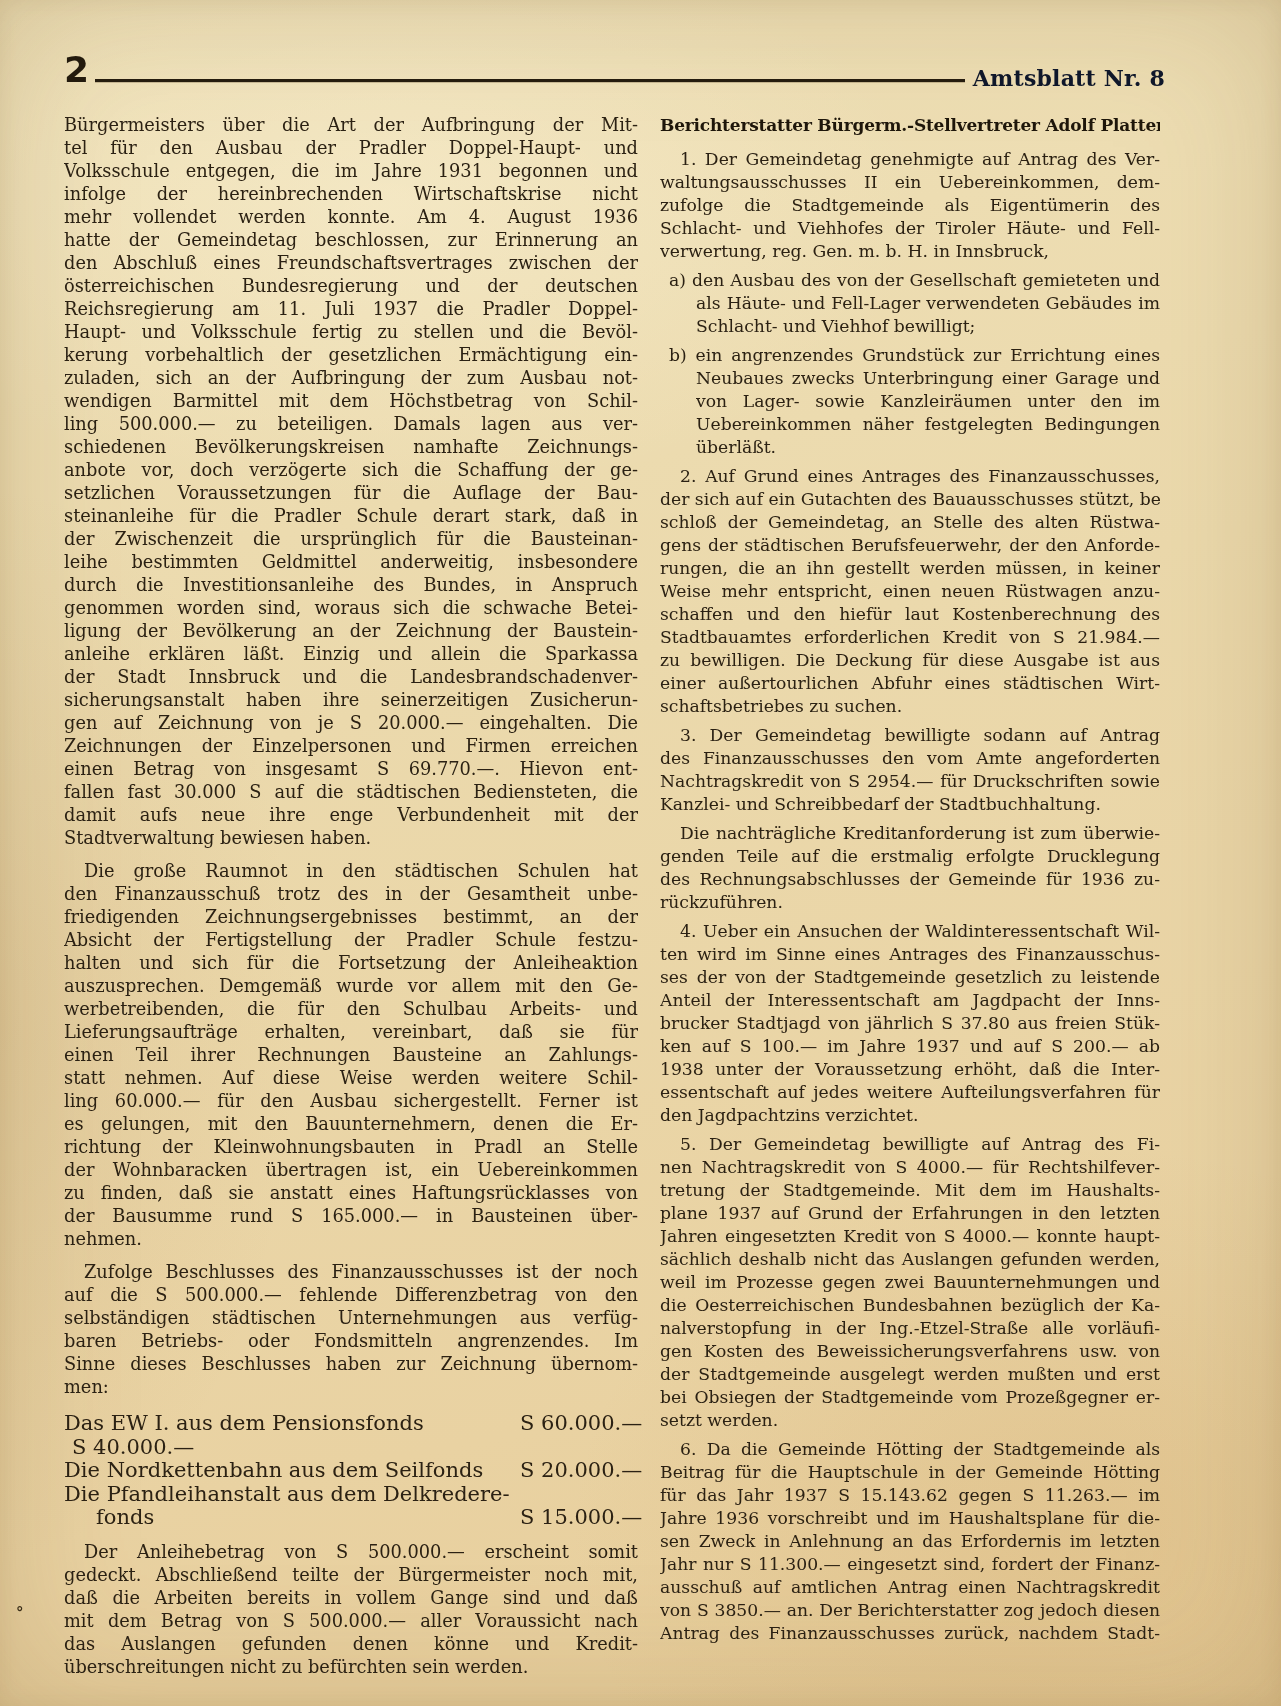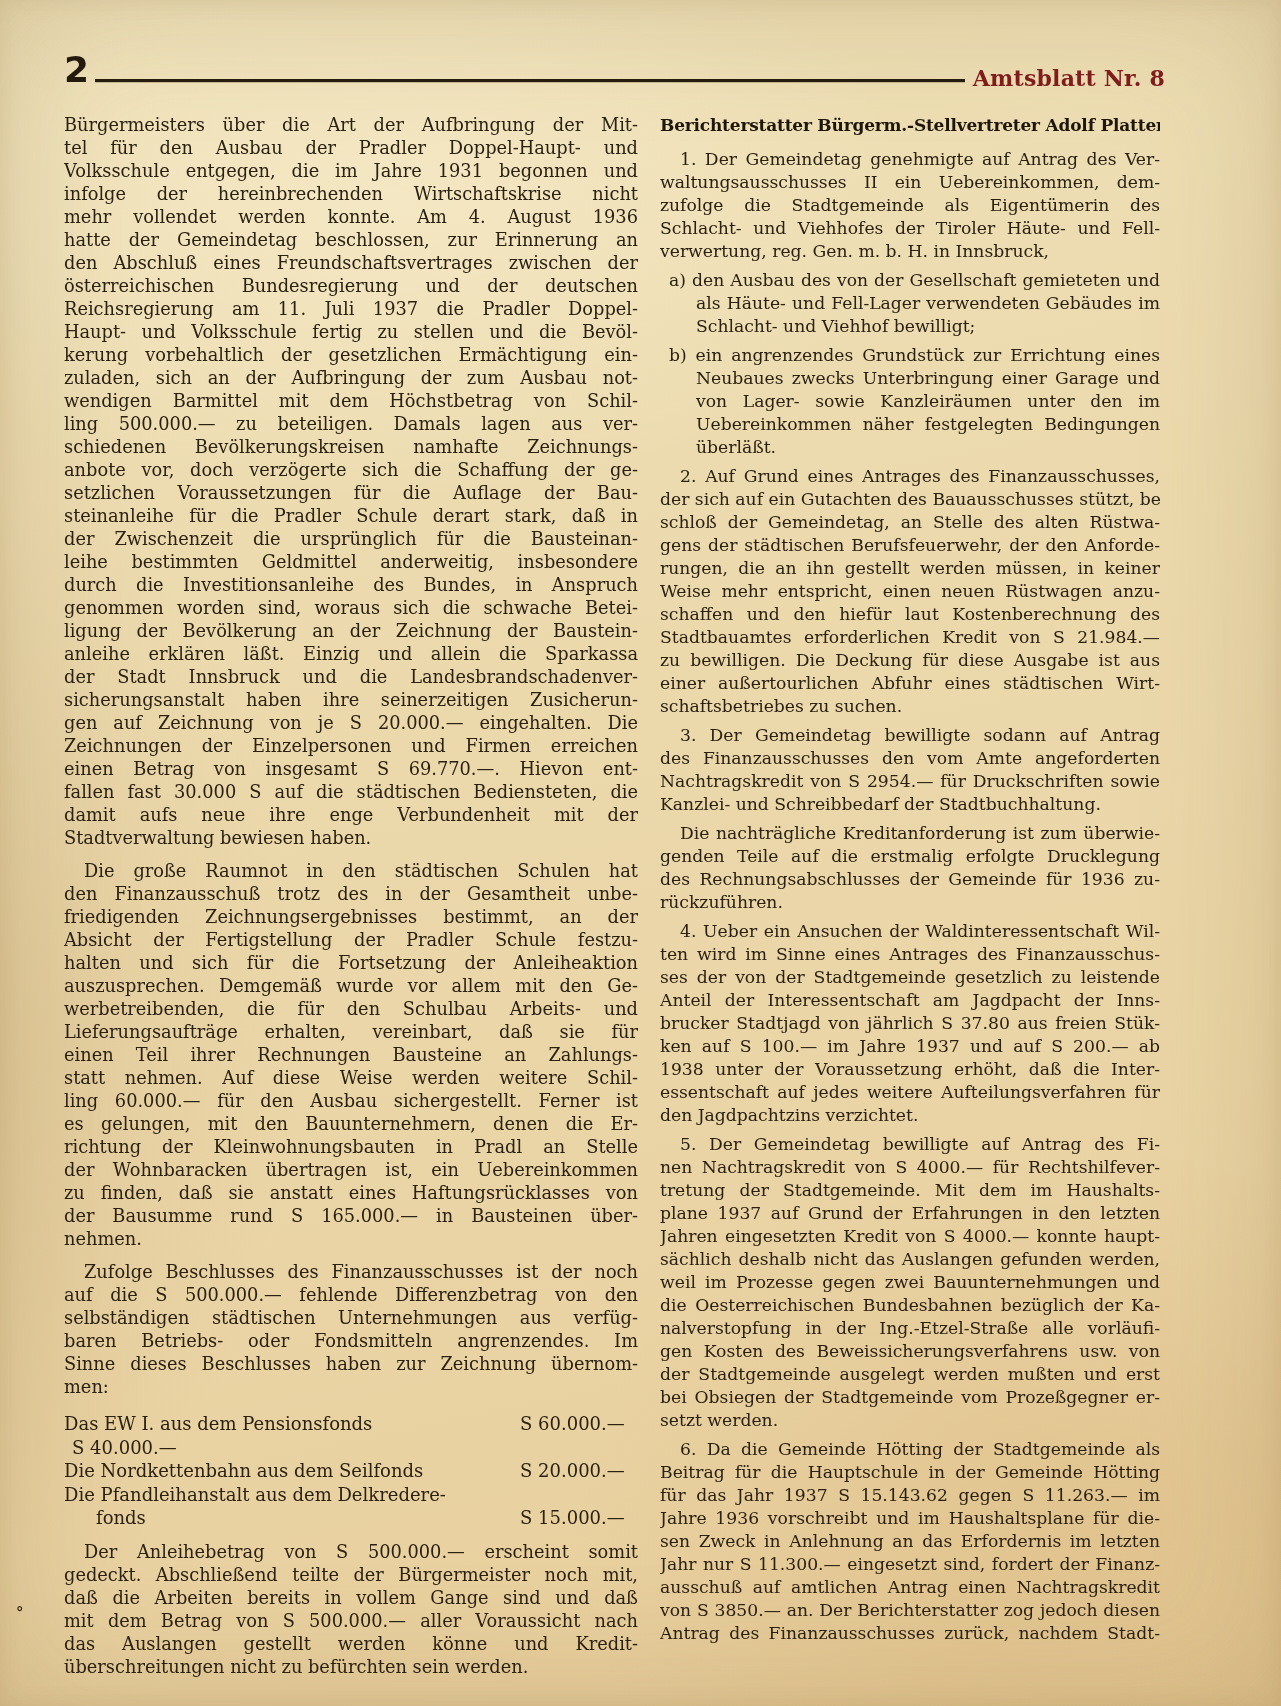"Amtsblatt Nr. 8" .masthead-title { color: #7f1d1d -> #0f172a }
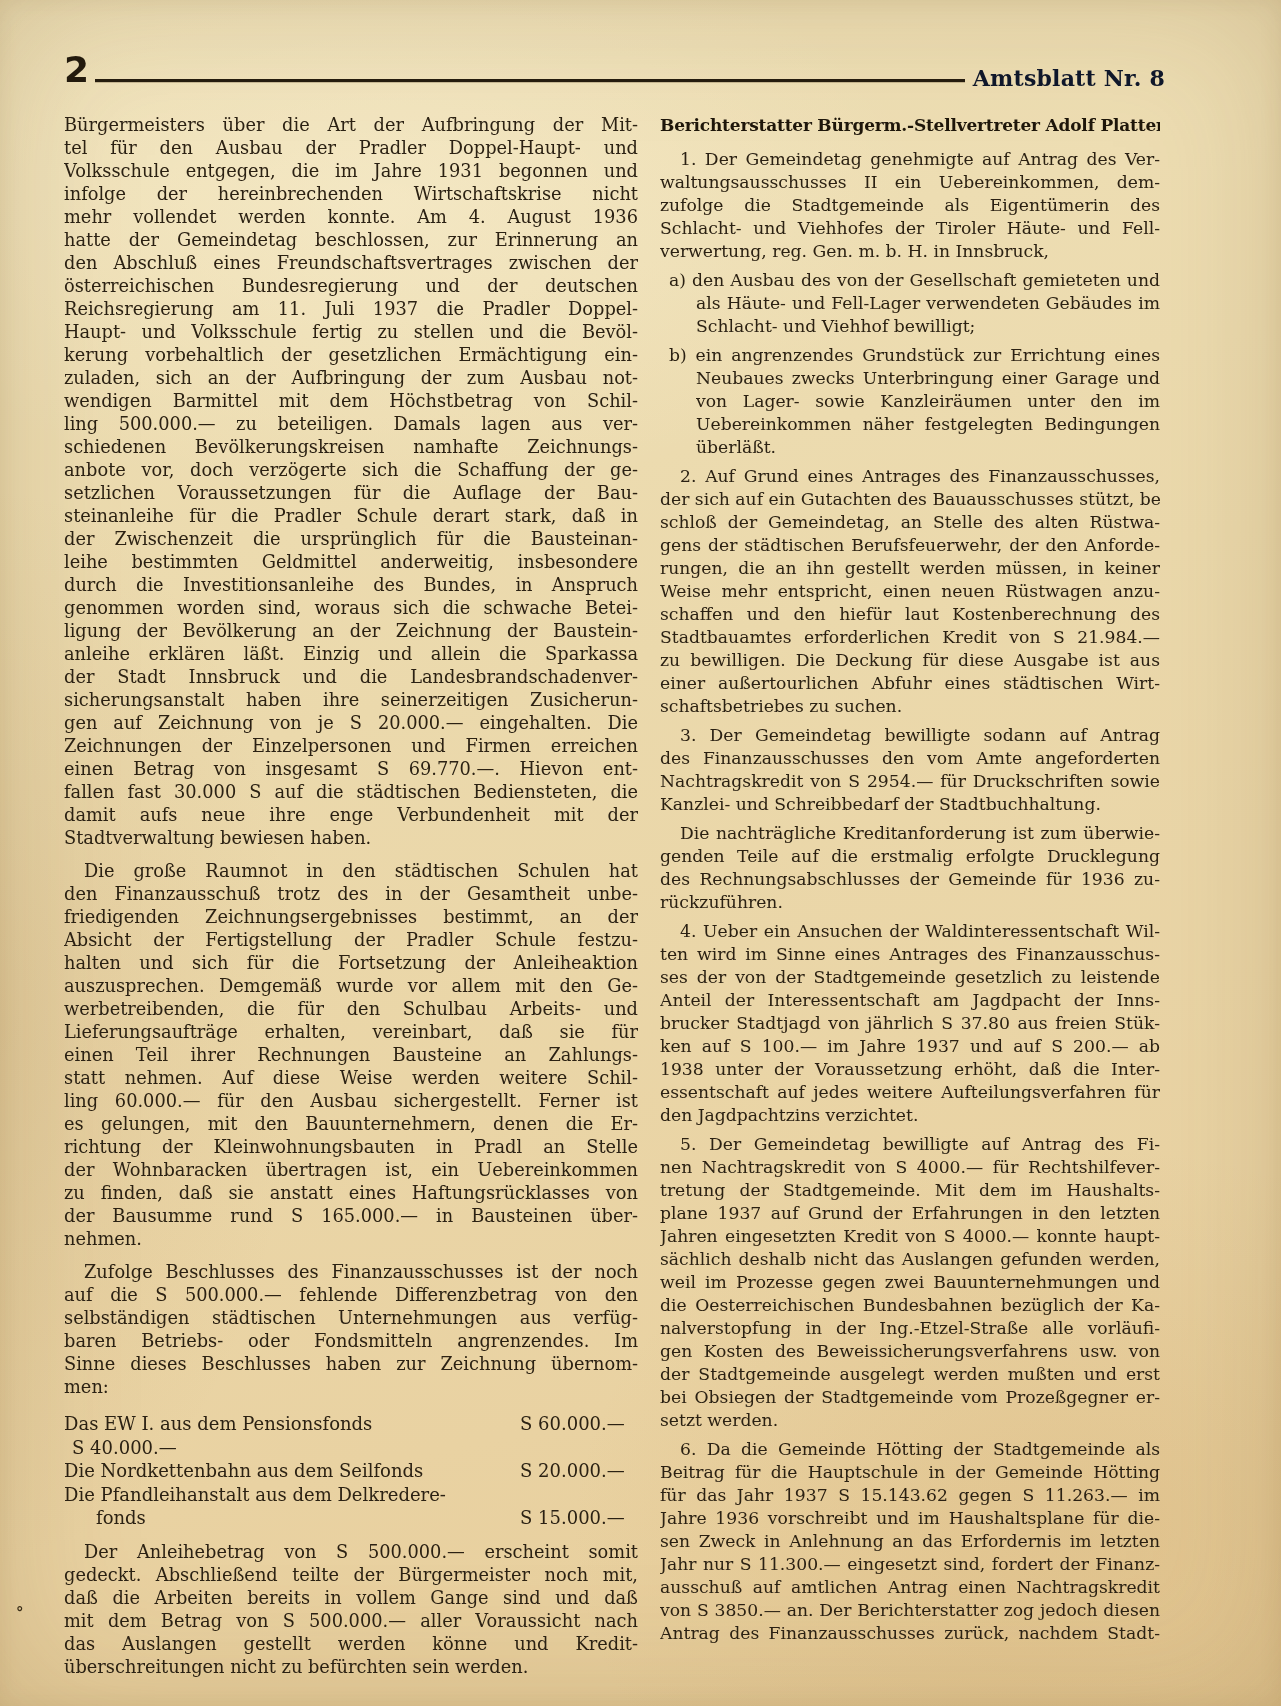"Das EW I. aus dem" .list-row { font-size: 18px -> 21px }
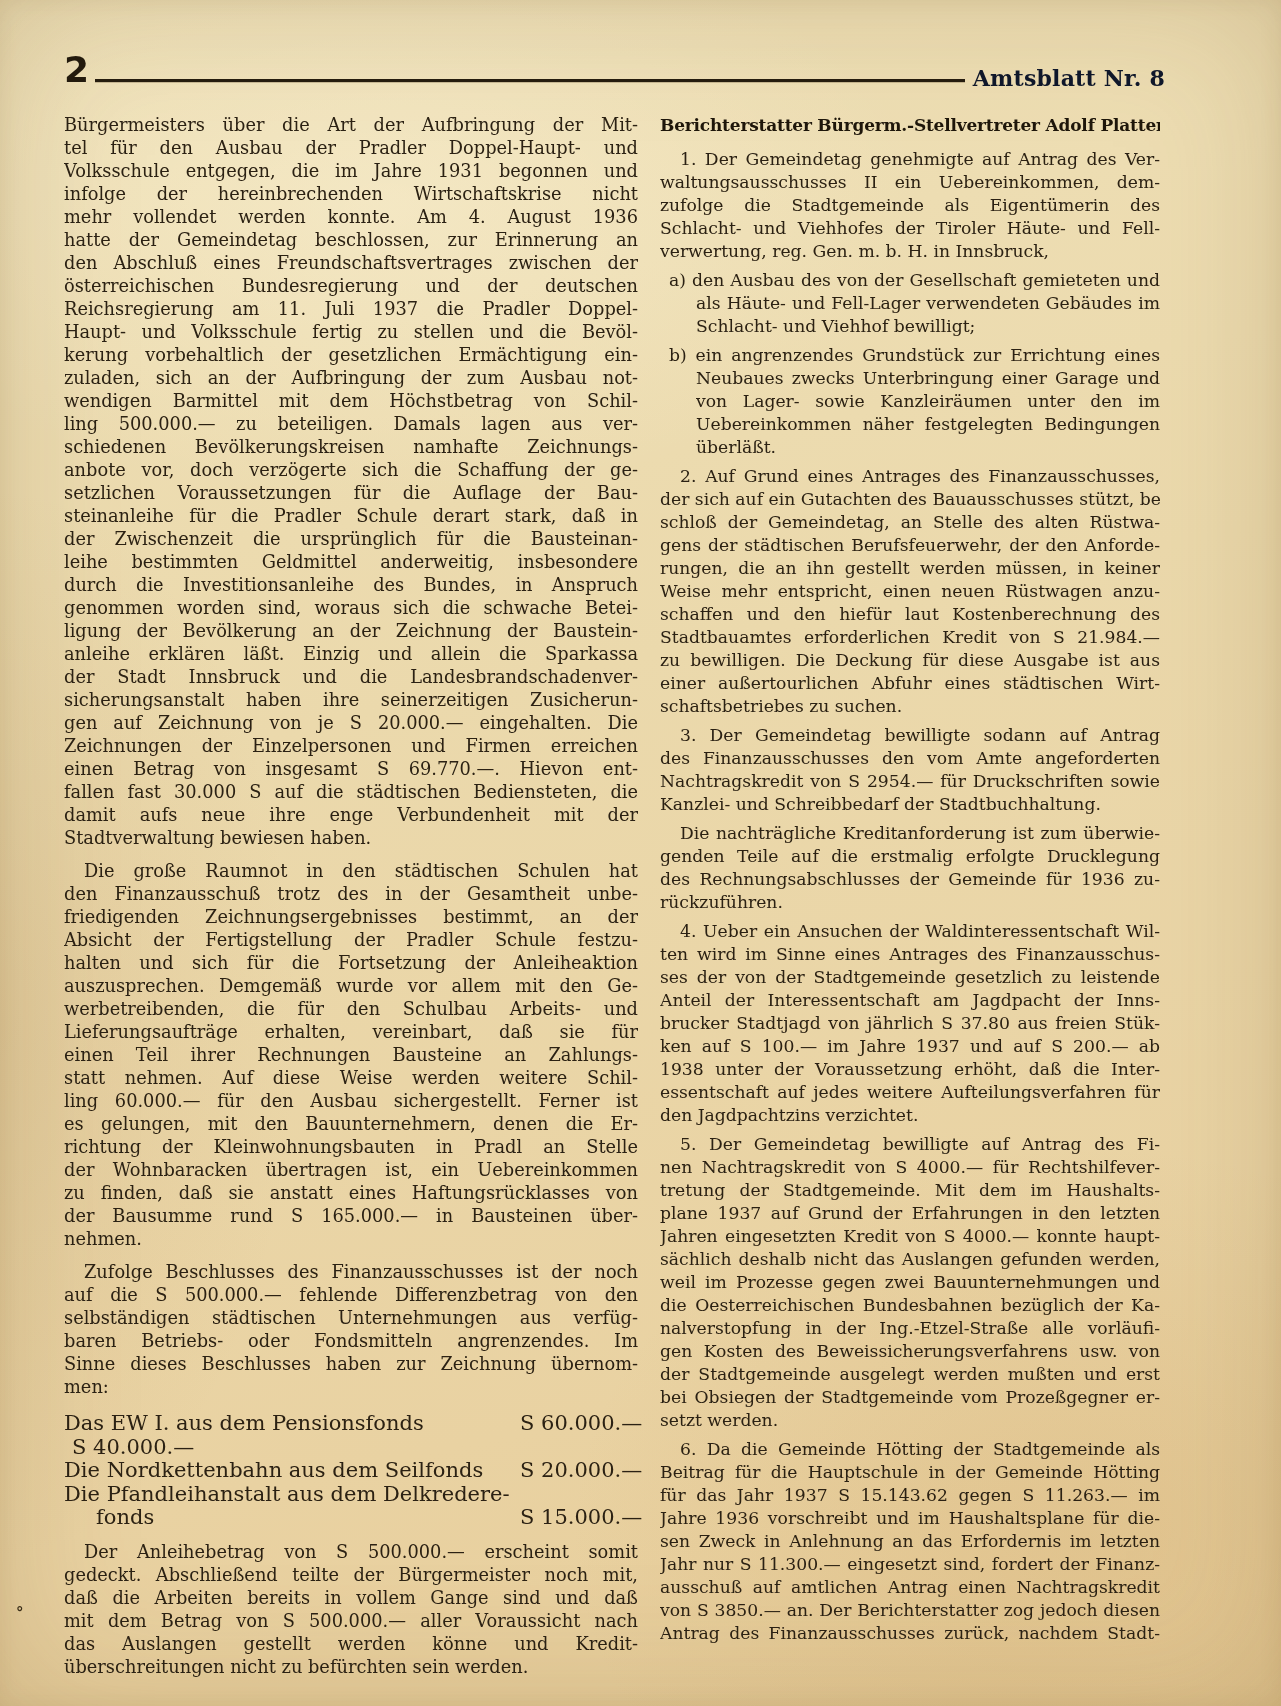"das Auslangen gestellt werden könne" div.line { text: gestellt werden -> gefunden denen }
